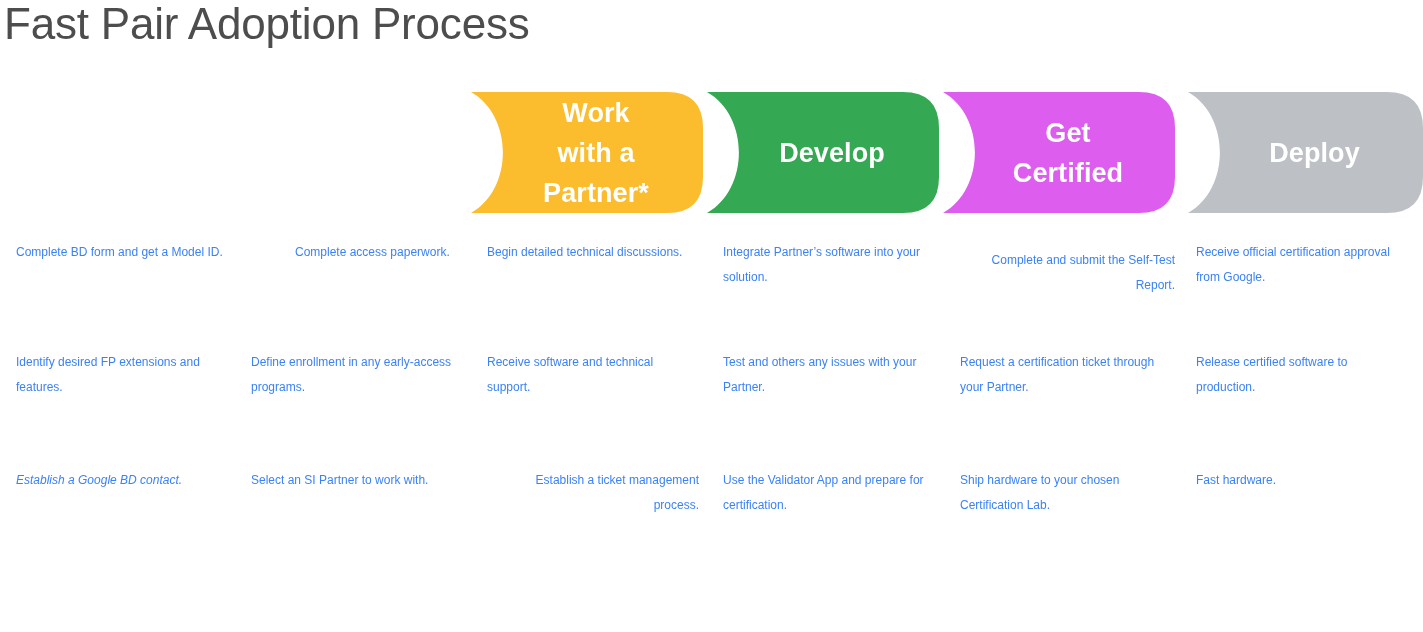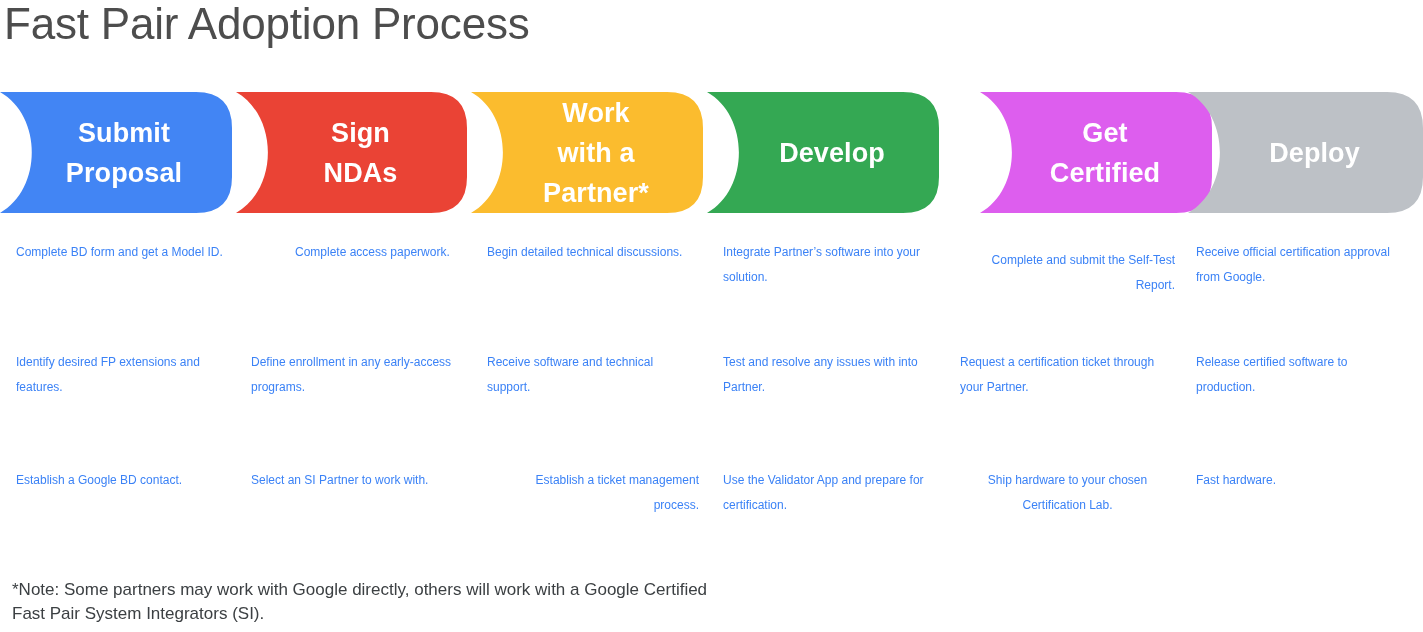"Submit" div.chev { html: <div> <svg> <path></path> </svg> <div>Submit Proposal</div> </div> -> none }
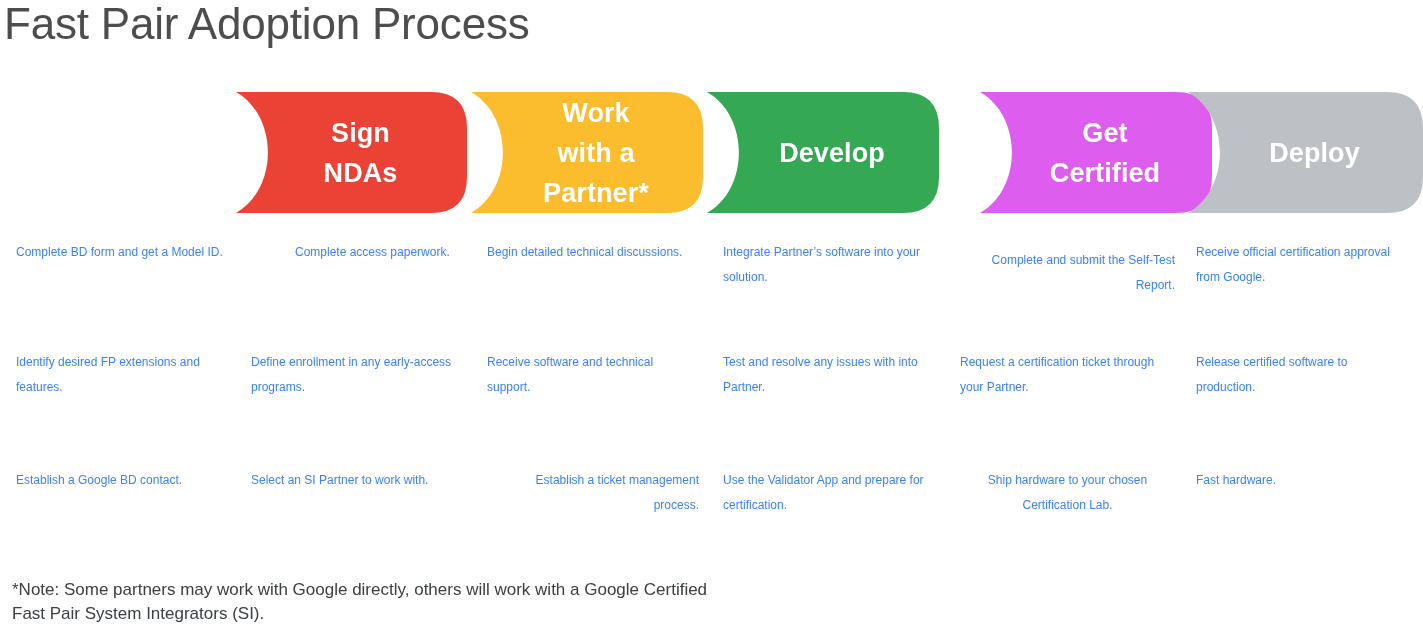"Sign" div.chev { html: <div> <svg> <path></path> </svg> <div>Sign NDAs</div> </div> -> none }
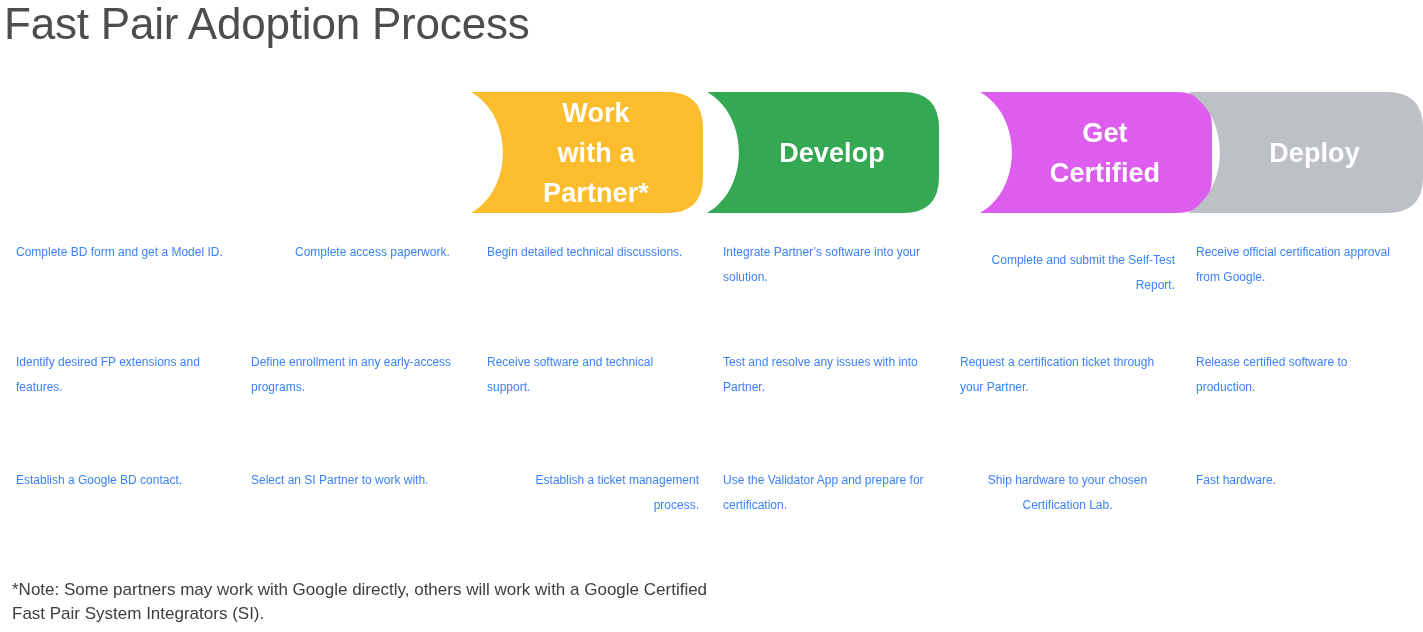"Get" div.chev { left: 980px -> 943px }
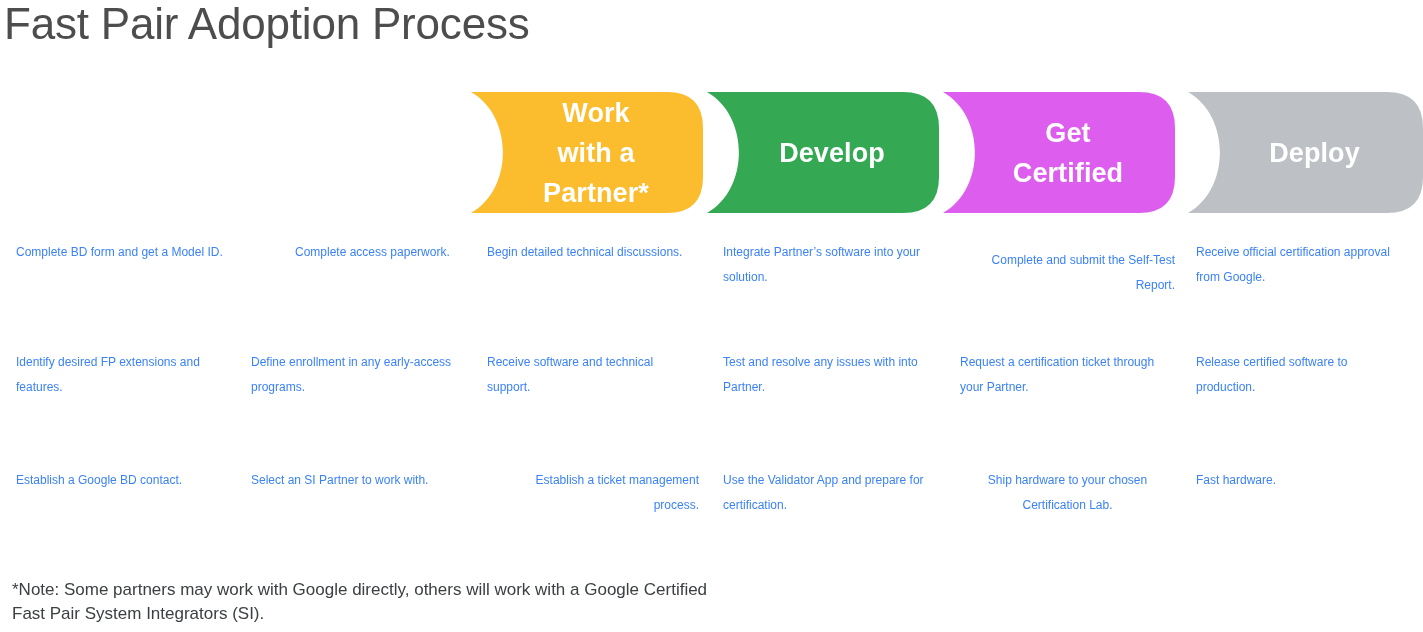"Test and resolve any issues" div.cell { text: resolve any issues with into -> others any issues with your }
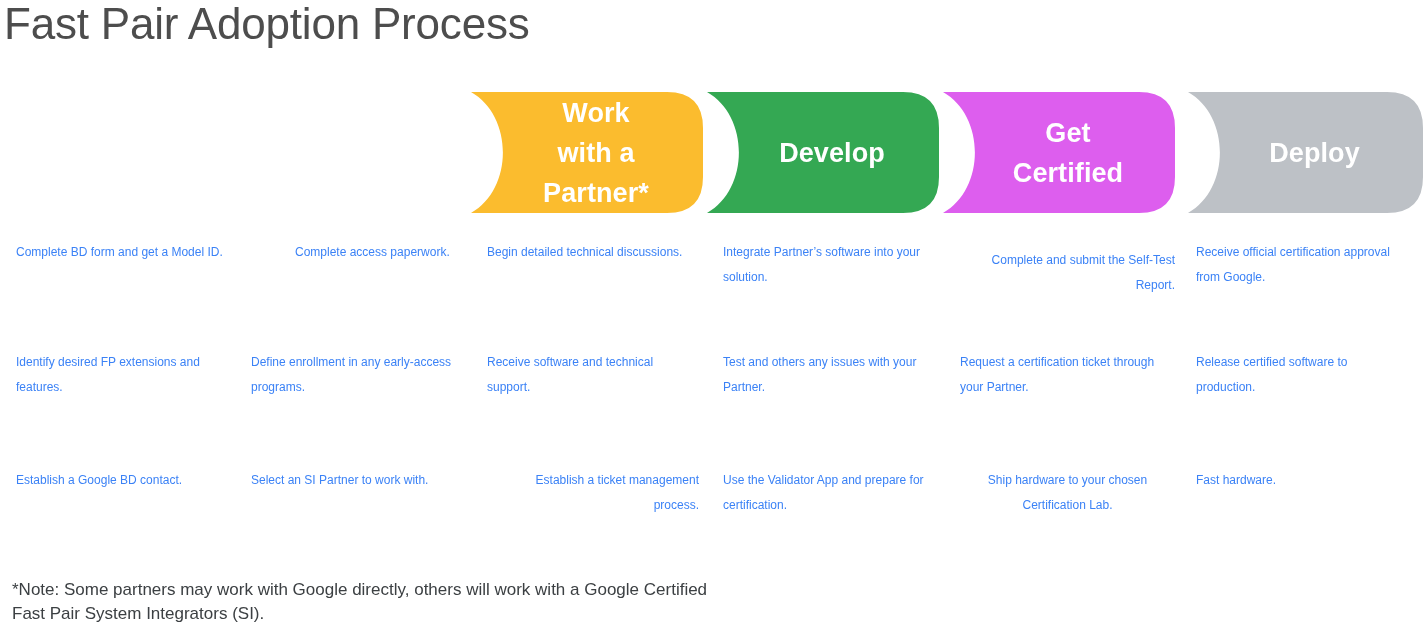"Establish a Google BD contact." div.cell { font-style: none -> italic }
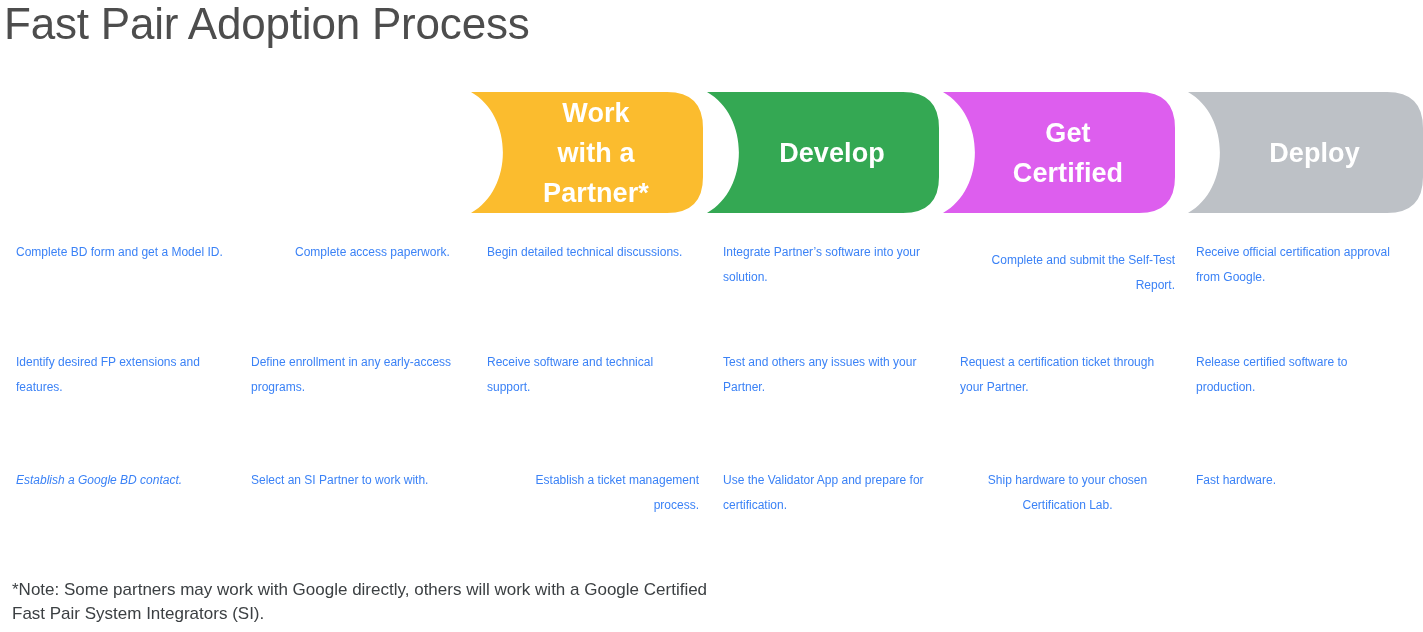"Ship hardware to your chosen" div.cell { text-align: center -> none }
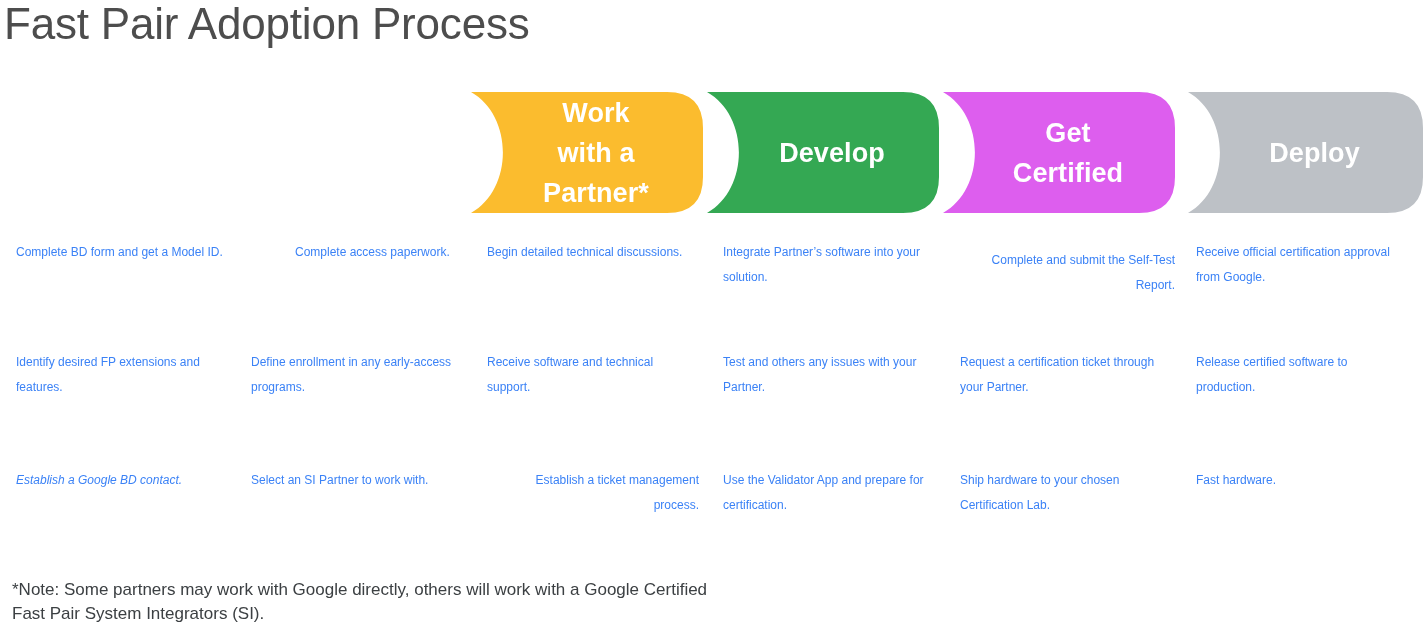"*Note: Some partners may work" div { html: <div>*Note: Some partners may work with Google directly, others will work with a Google Certified Fast Pair System Integrators (SI).</div> -> none }
